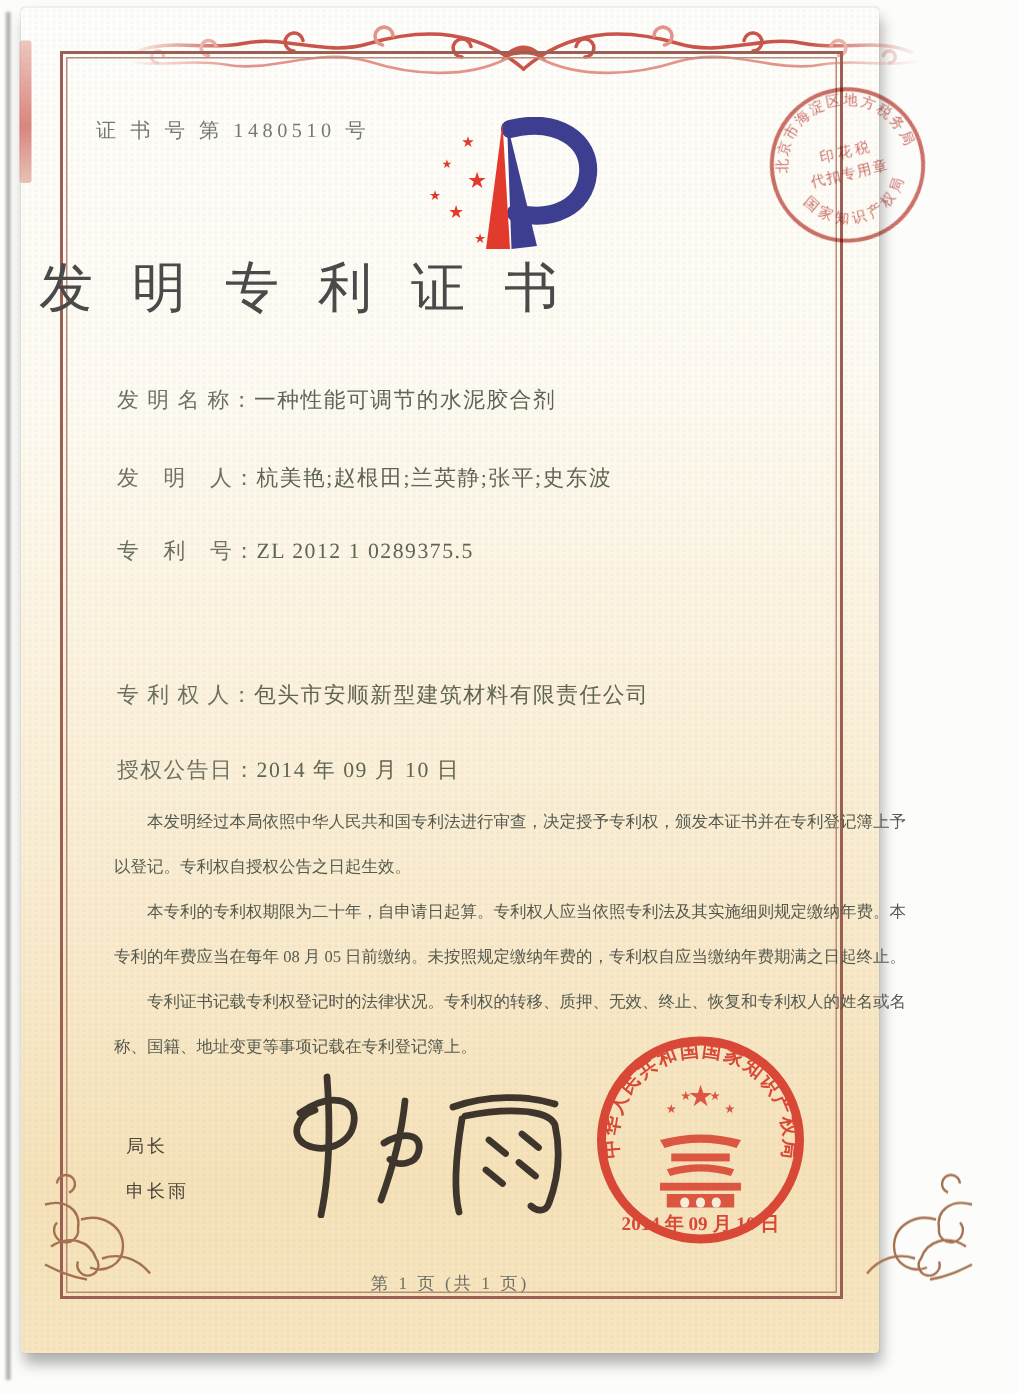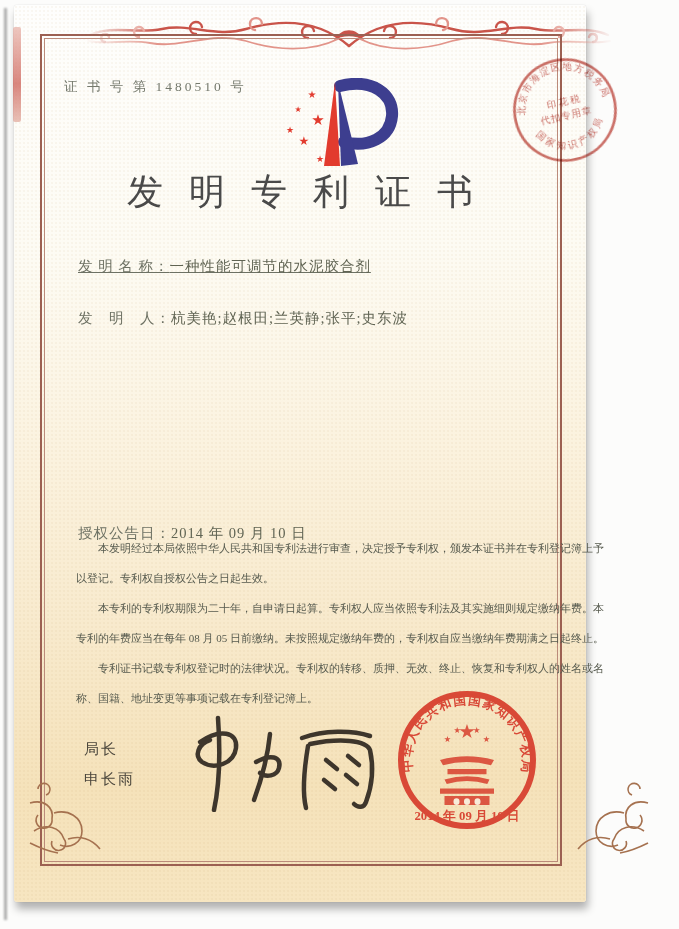"发明专利证书" .title { padding-left: 26px -> 12px; text-align: center -> left }
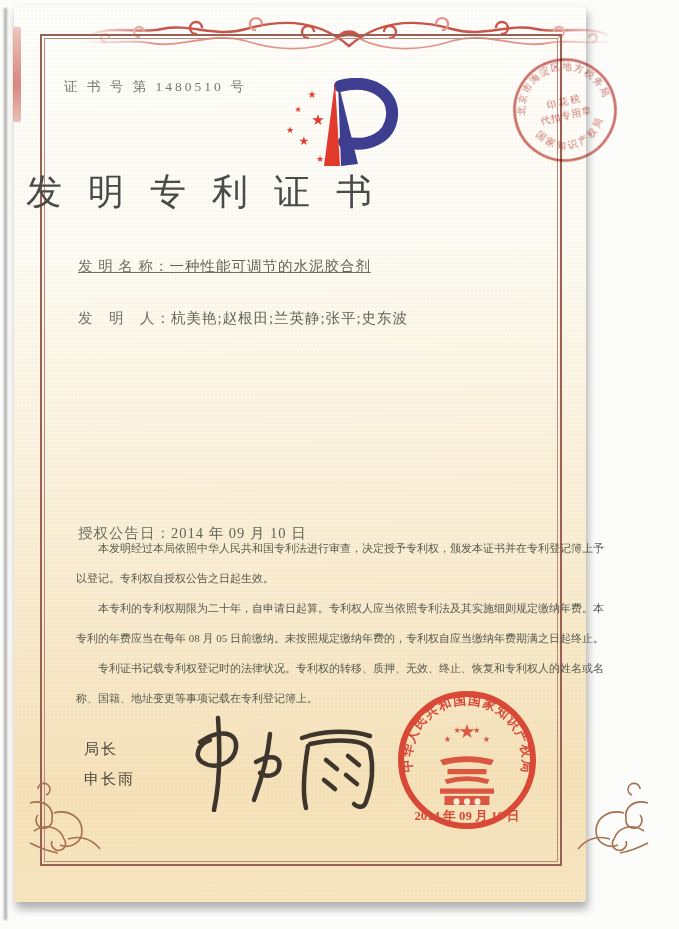"发 明 名 称：一种性能可调节的水泥胶合剂" div.field-row { text-decoration: underline -> none }
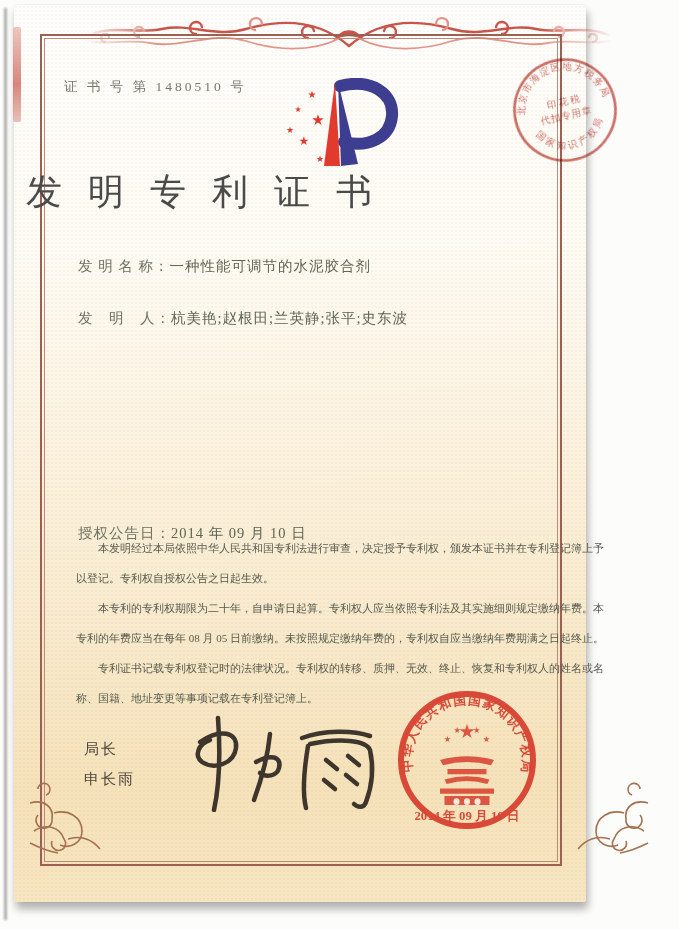"专 利 号：ZL 2012 1" div.field-row { html: none -> <div> <span>专 利 号：</span><span>ZL 2012 1 0289375.5</span> </div> }
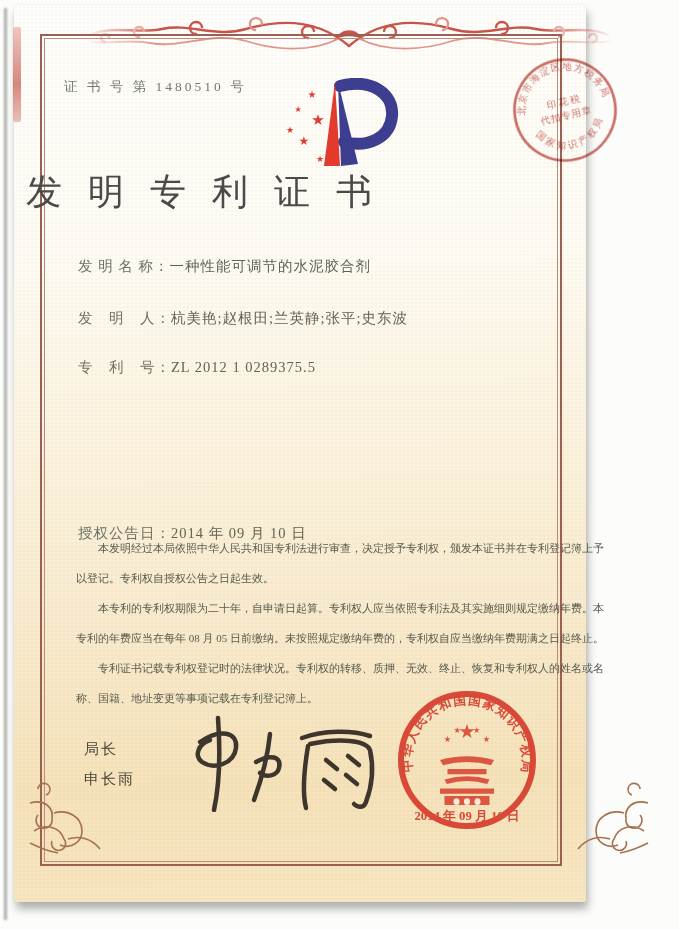"专 利 权 人：包头市安顺新型建筑材料有限责任公司" div.field-row { html: none -> <div> <span>专 利 权 人：</span><span>包头市安顺新型建筑材料有限责任公司</span> </div> }
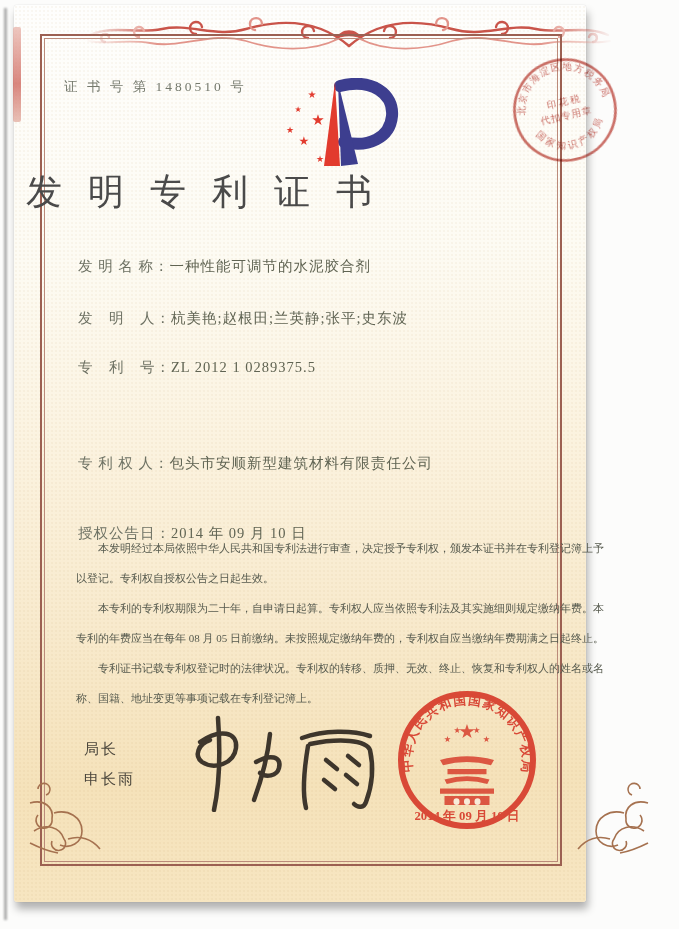"授权公告日：2014 年 09 月 10" div.field-row { margin-top: 20px -> none }
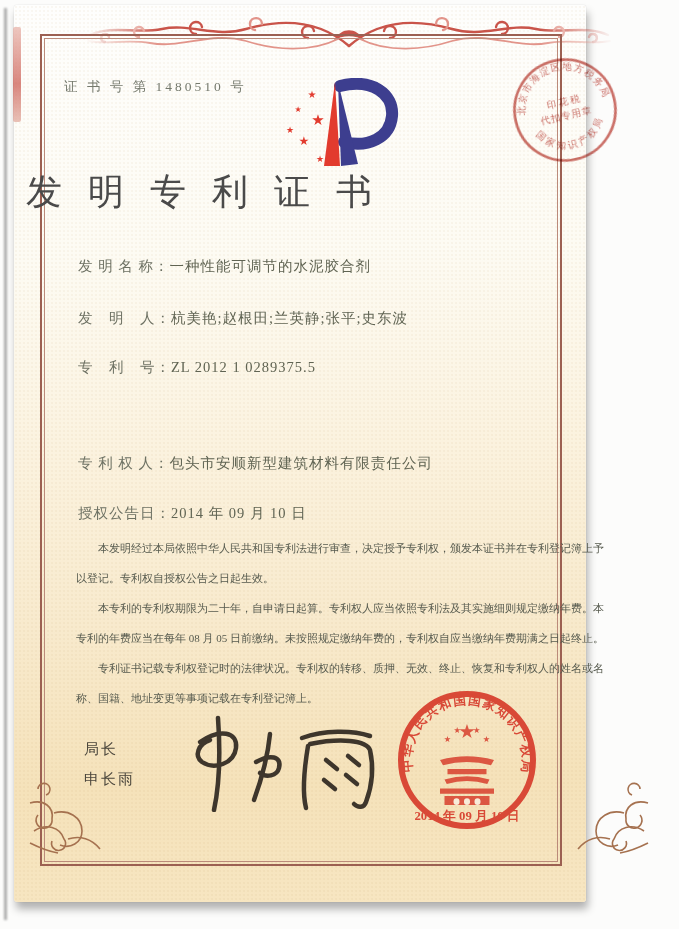"局长" .signer { font-size: 15px -> 12px; margin-top: none -> 16px }
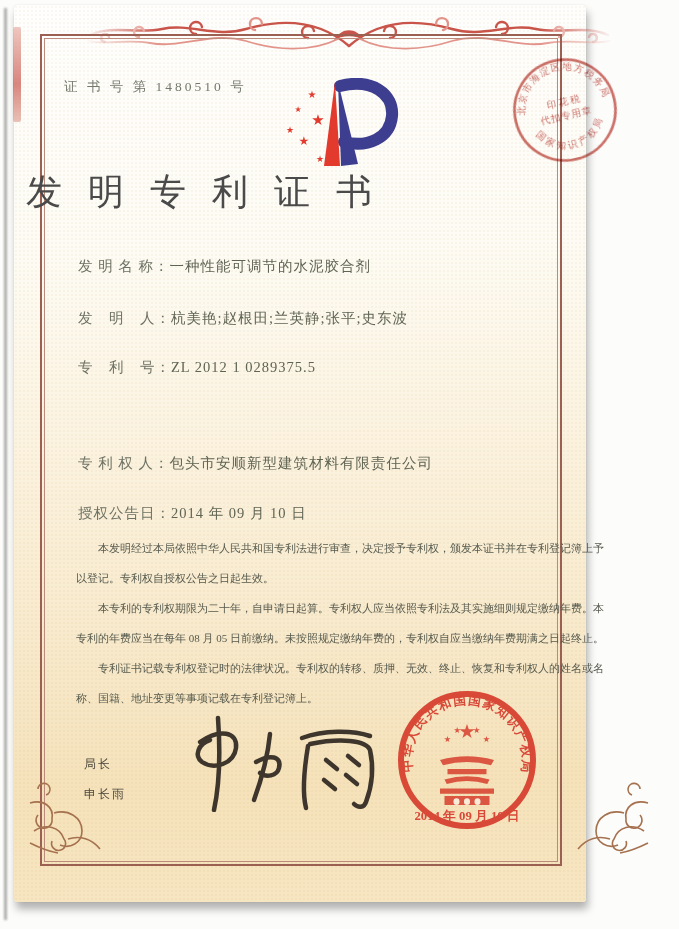"第 1 页 (共 1" div.footer { html: none -> <div>第 1 页 (共 1 页)</div> }
